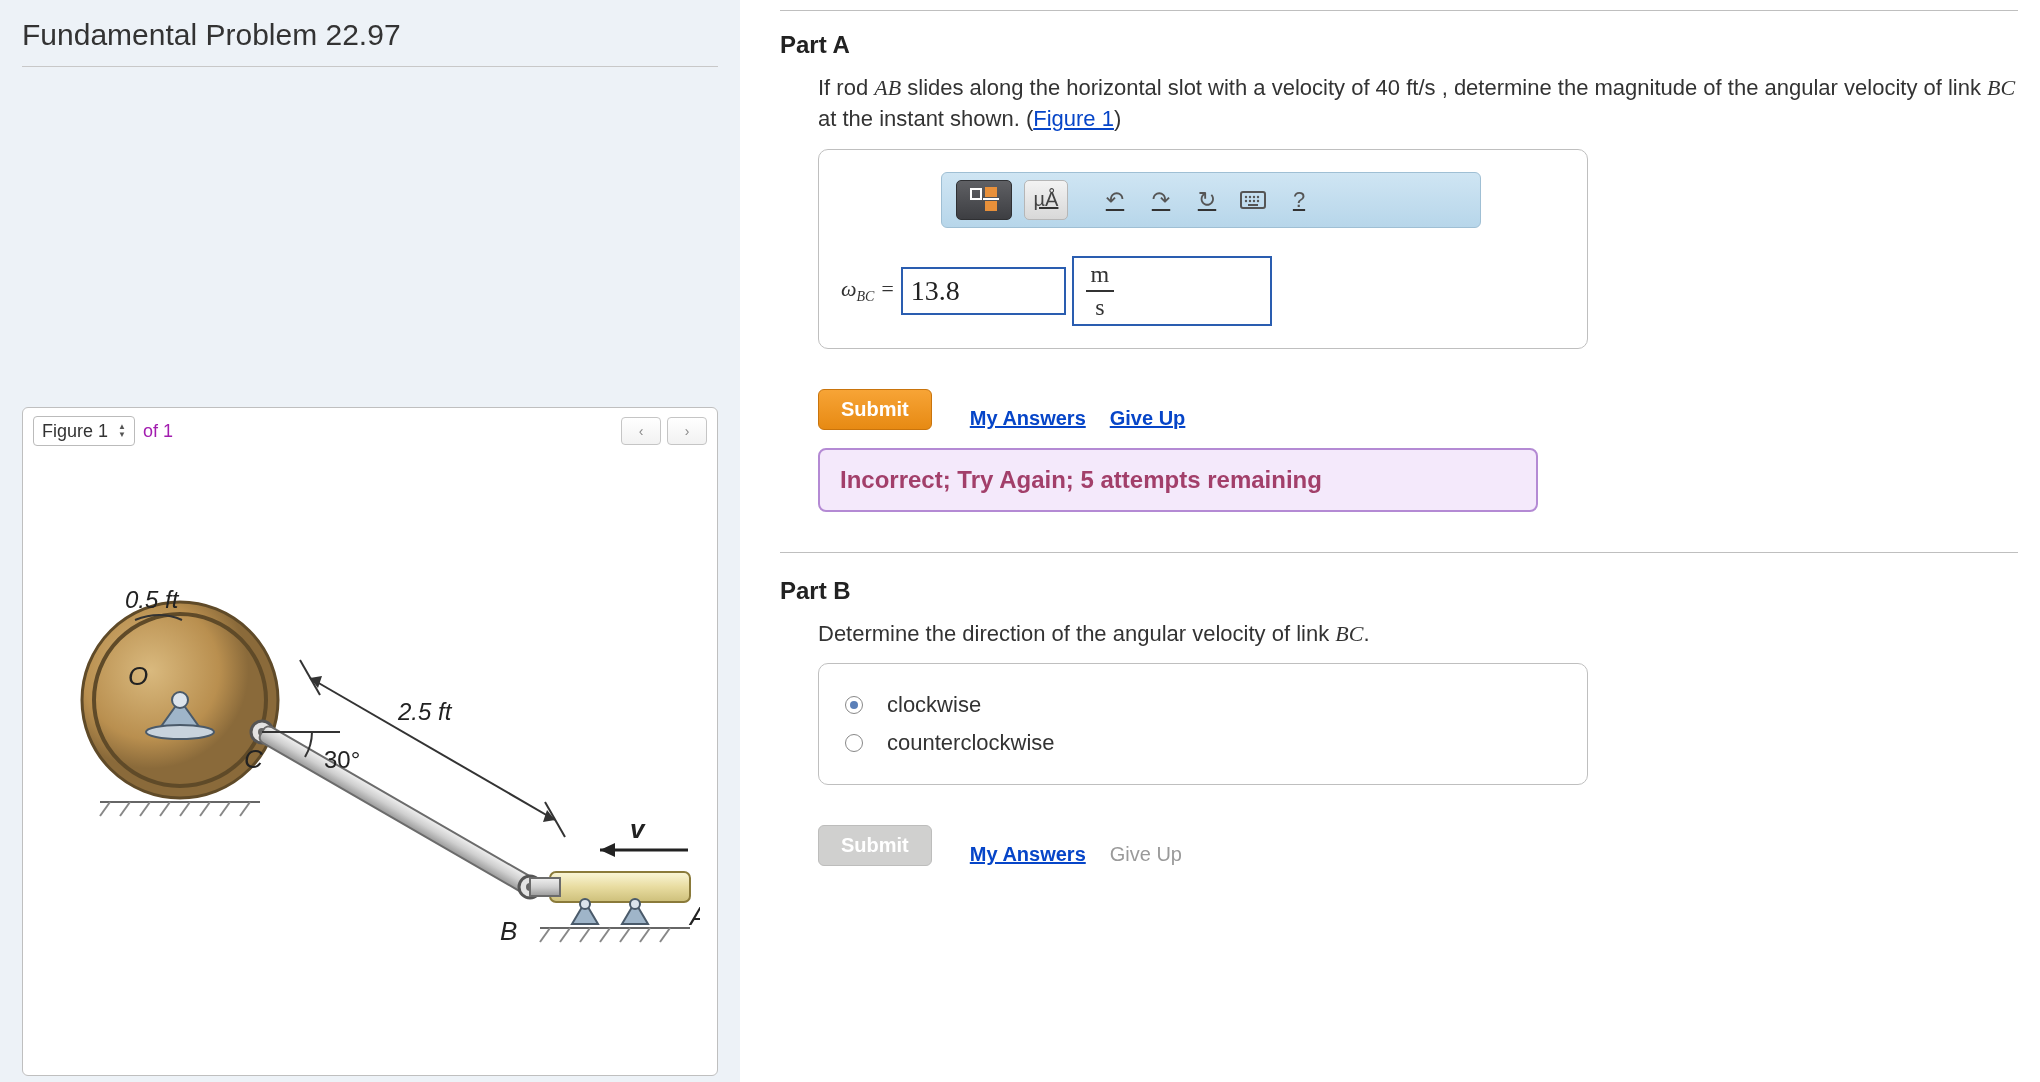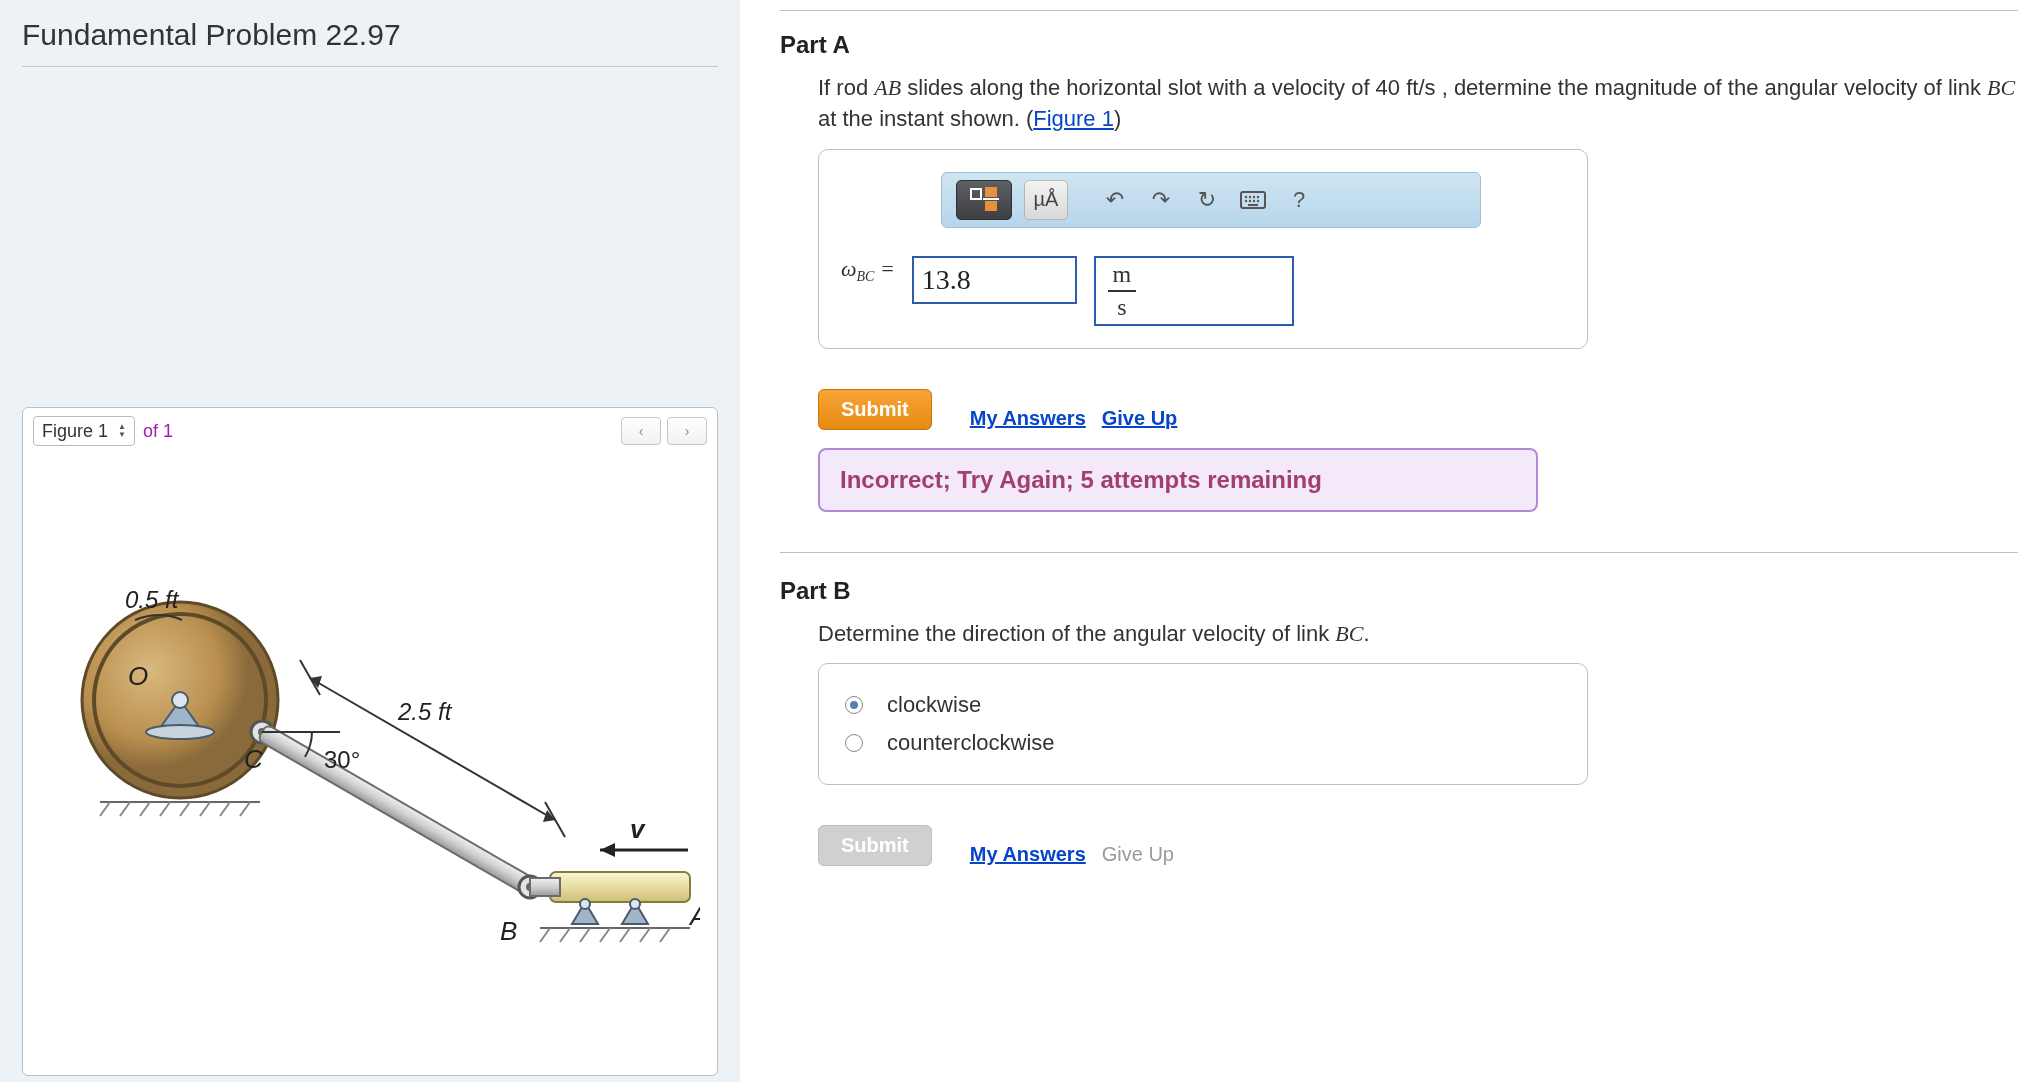"µÅ" .toolbar { text-decoration: none -> underline }
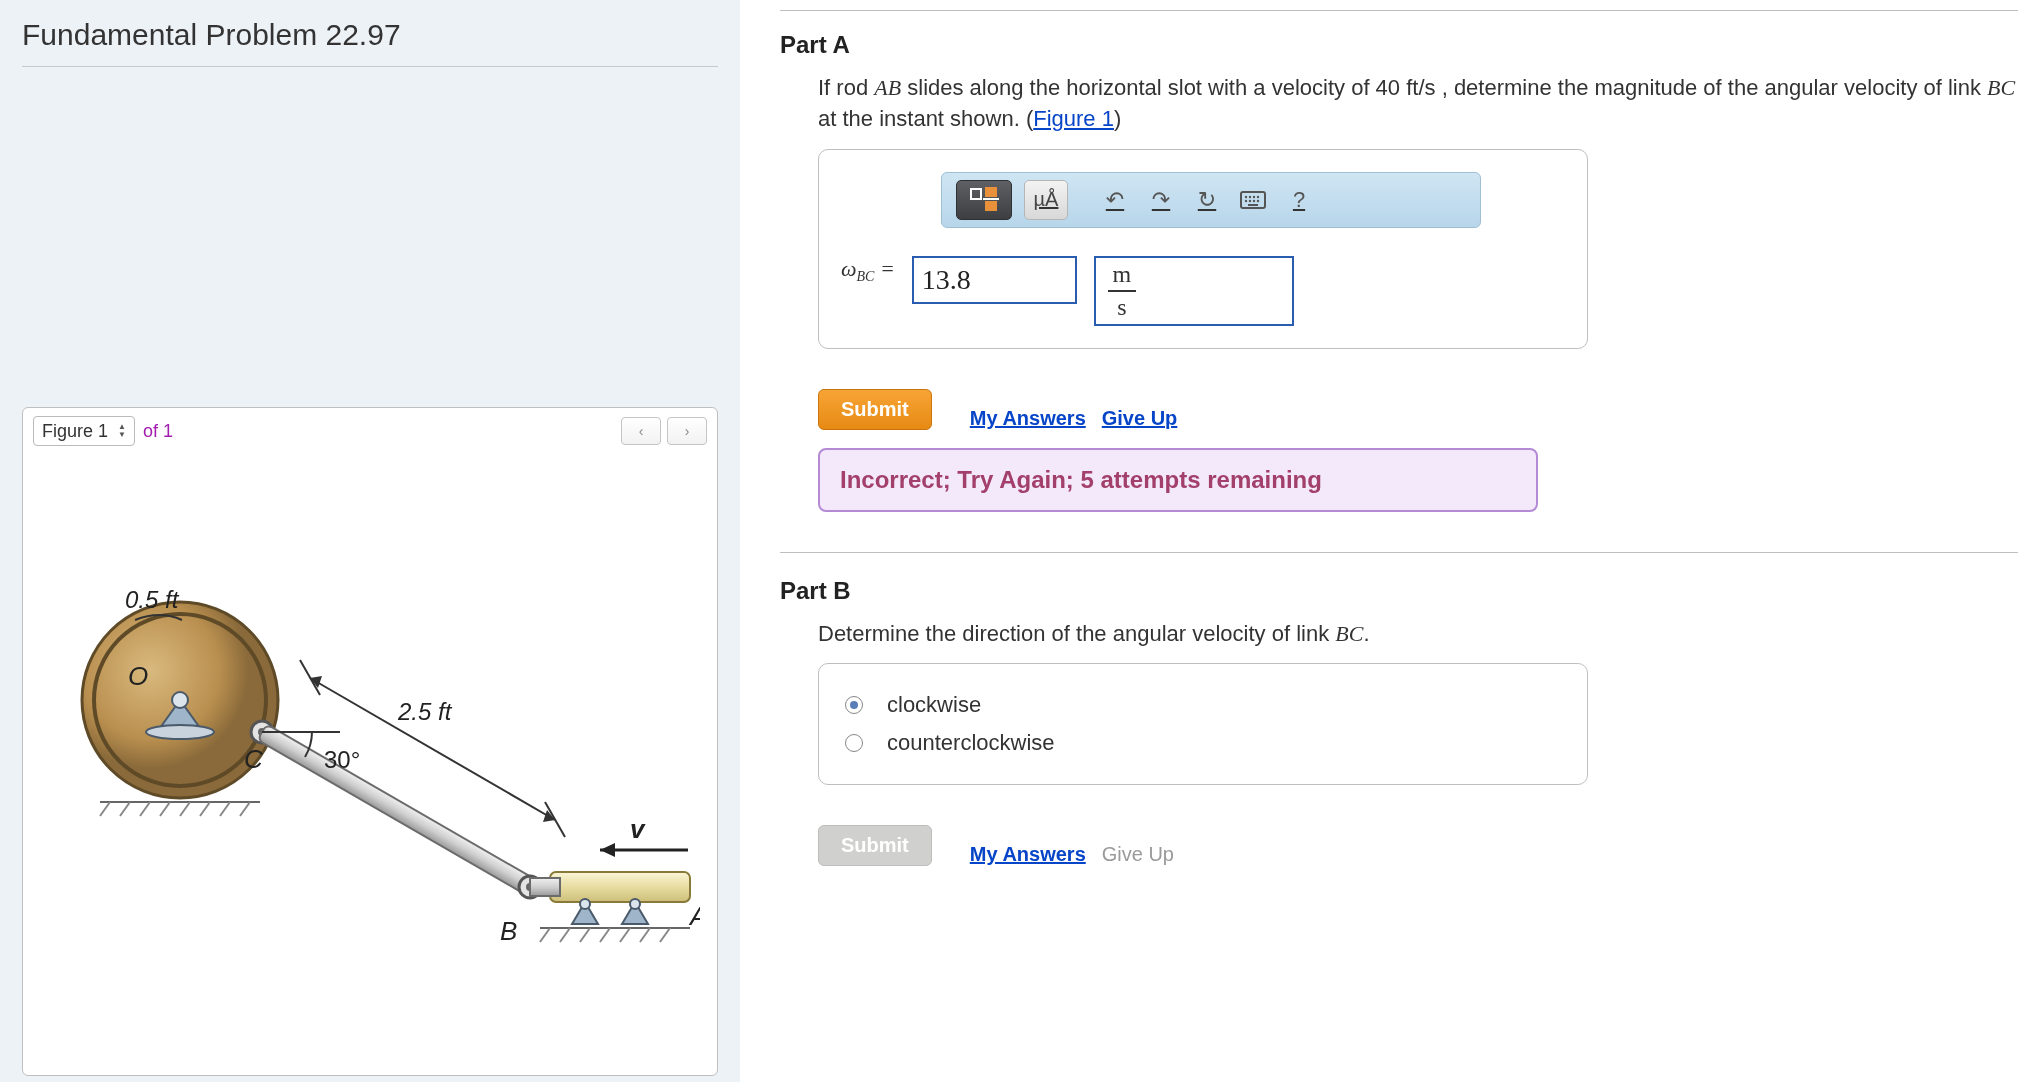"ωBC =" .answer-row { align-items: flex-start -> center; gap: 17px -> 6px }
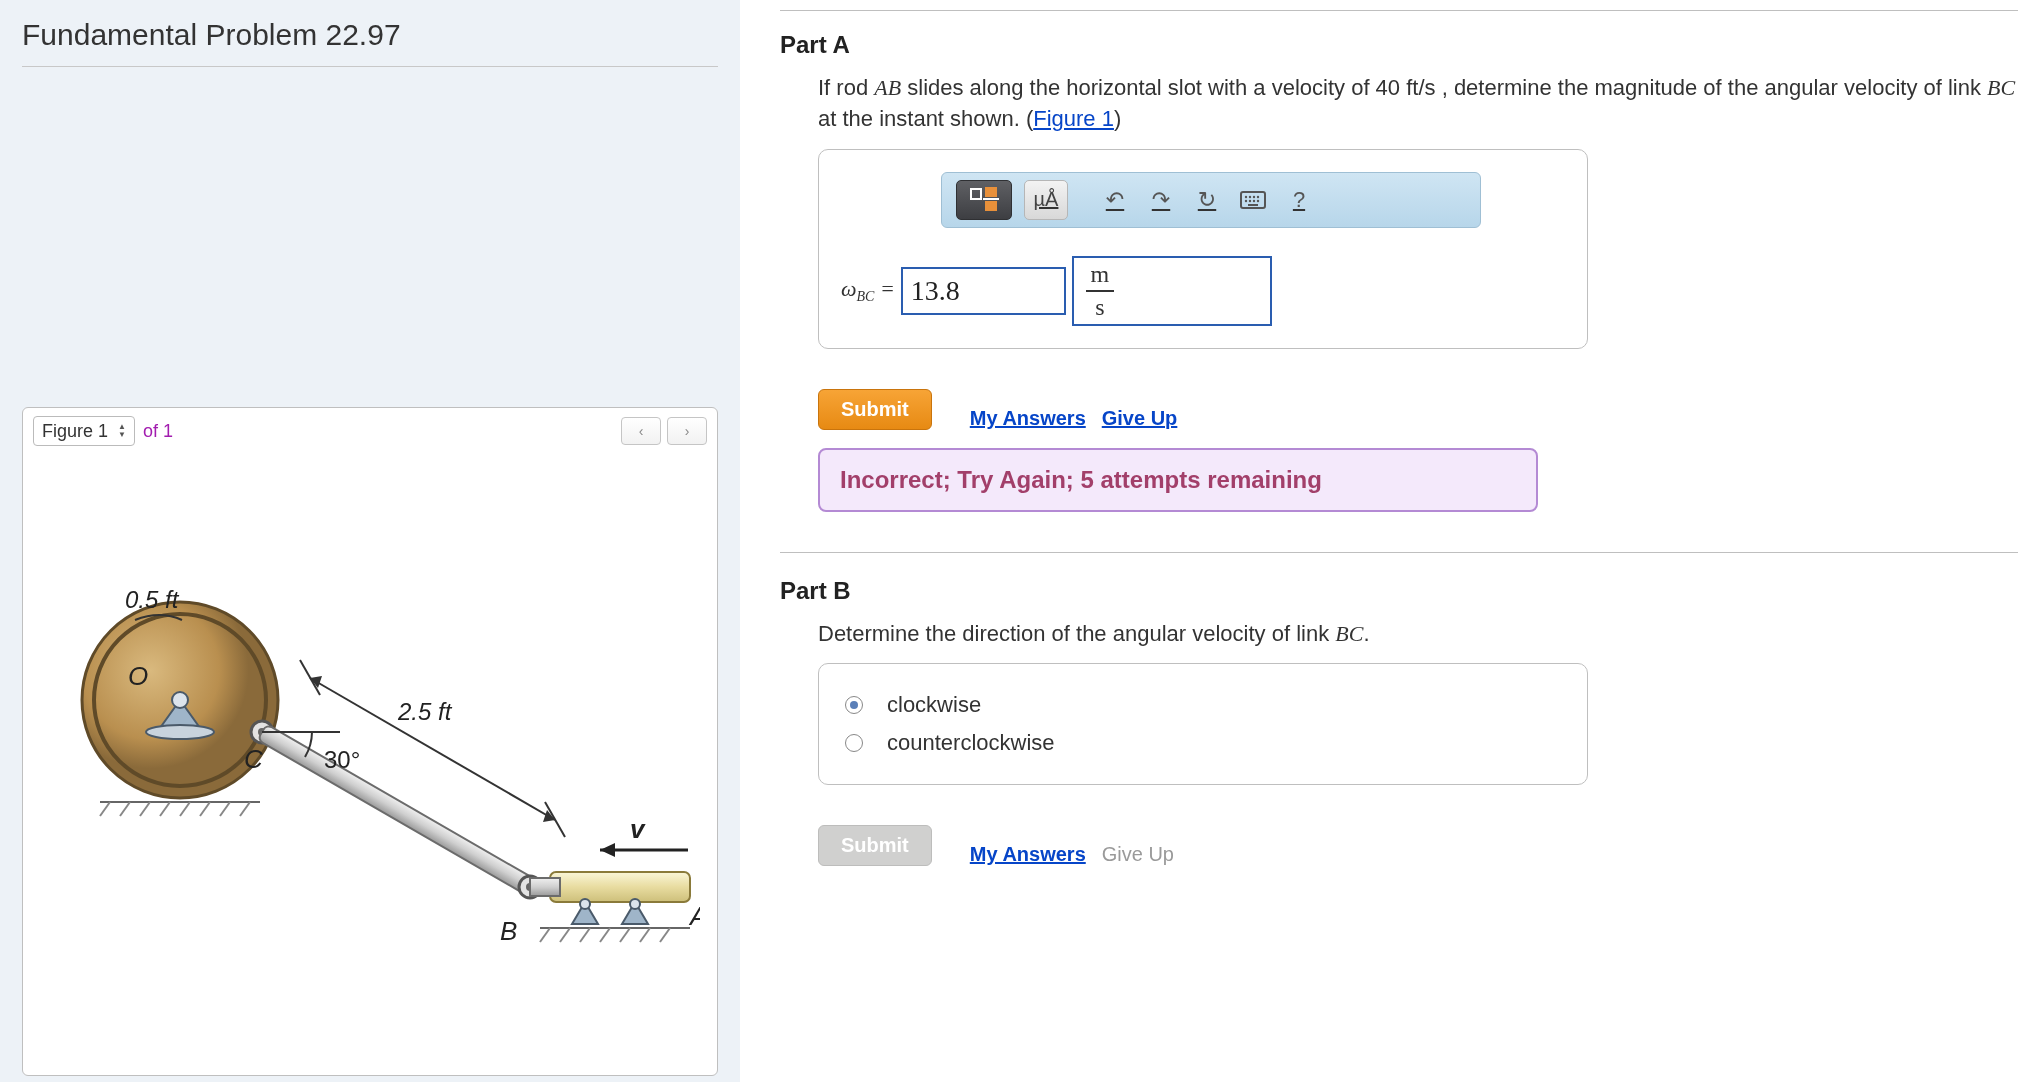"My Answers" .link-group { gap: 16px -> 24px }
